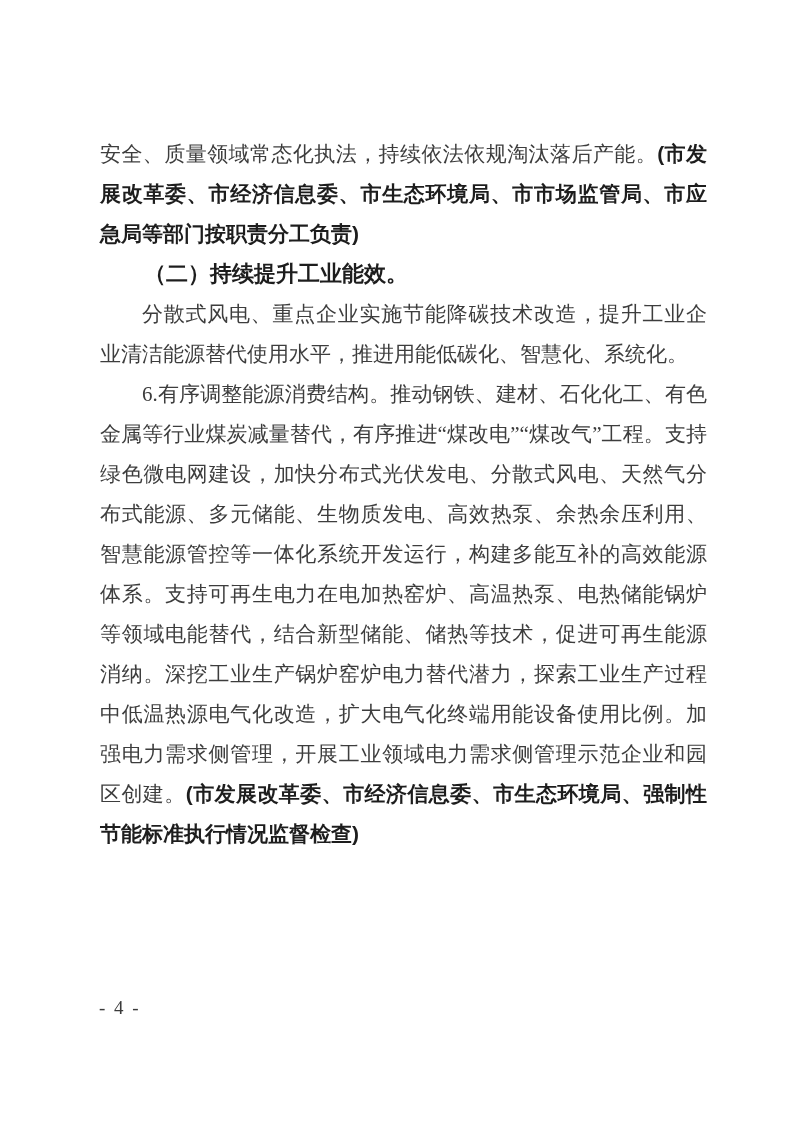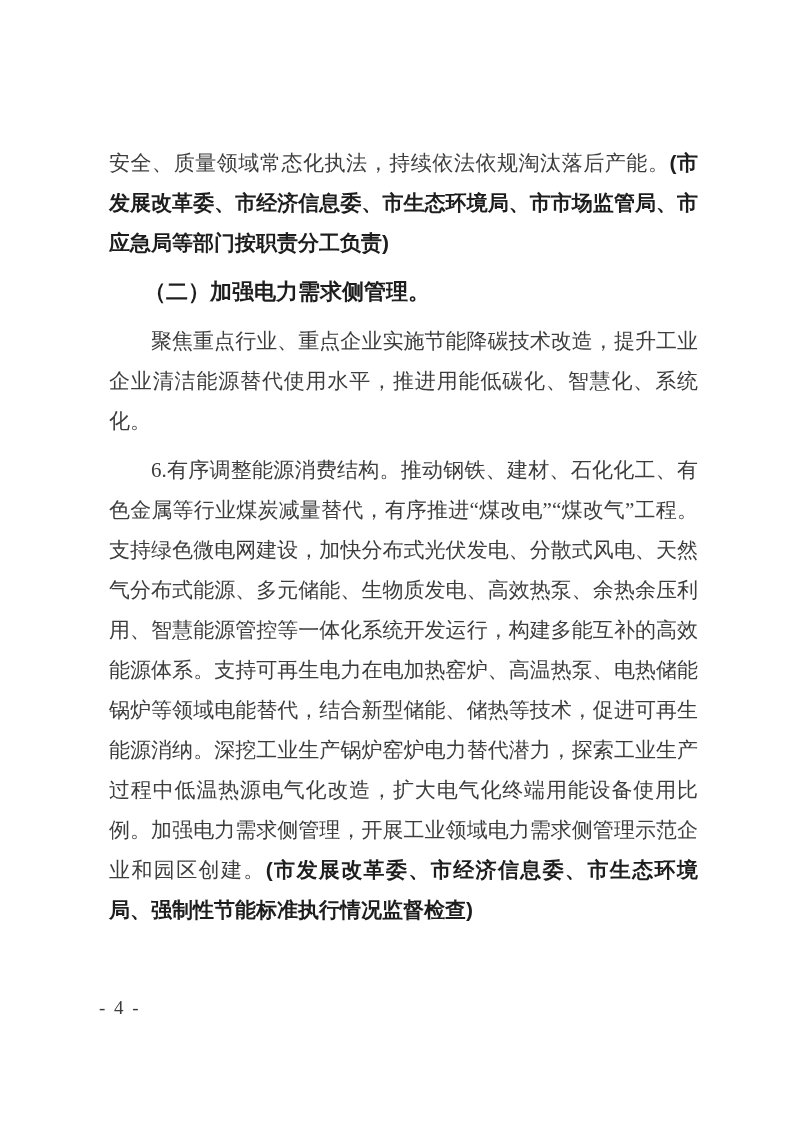"安全、质量领域常态化执法，持续依法依规淘汰落后产能。(市发展改革委、市经济信息委" .para { margin: 9px -> 0 }
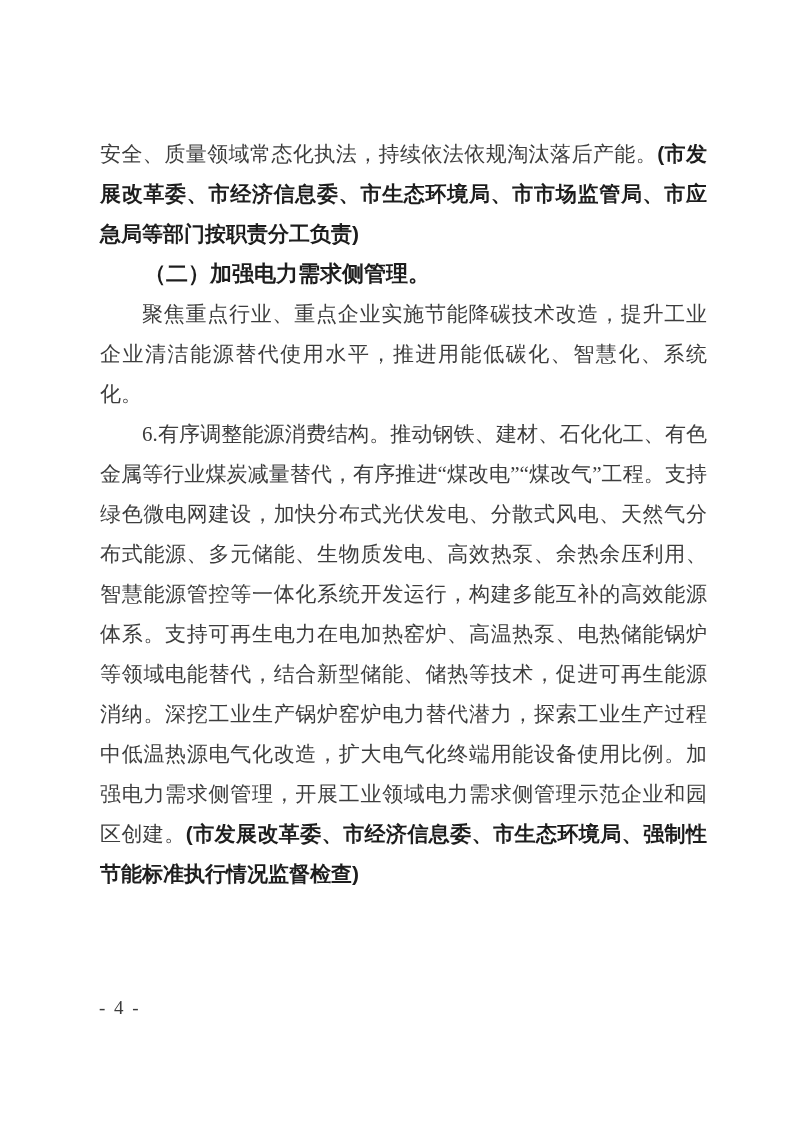"（二）加强电力需求侧管理。" p.section-heading { text: 加强电力需求侧管理 -> 持续提升工业能效 }
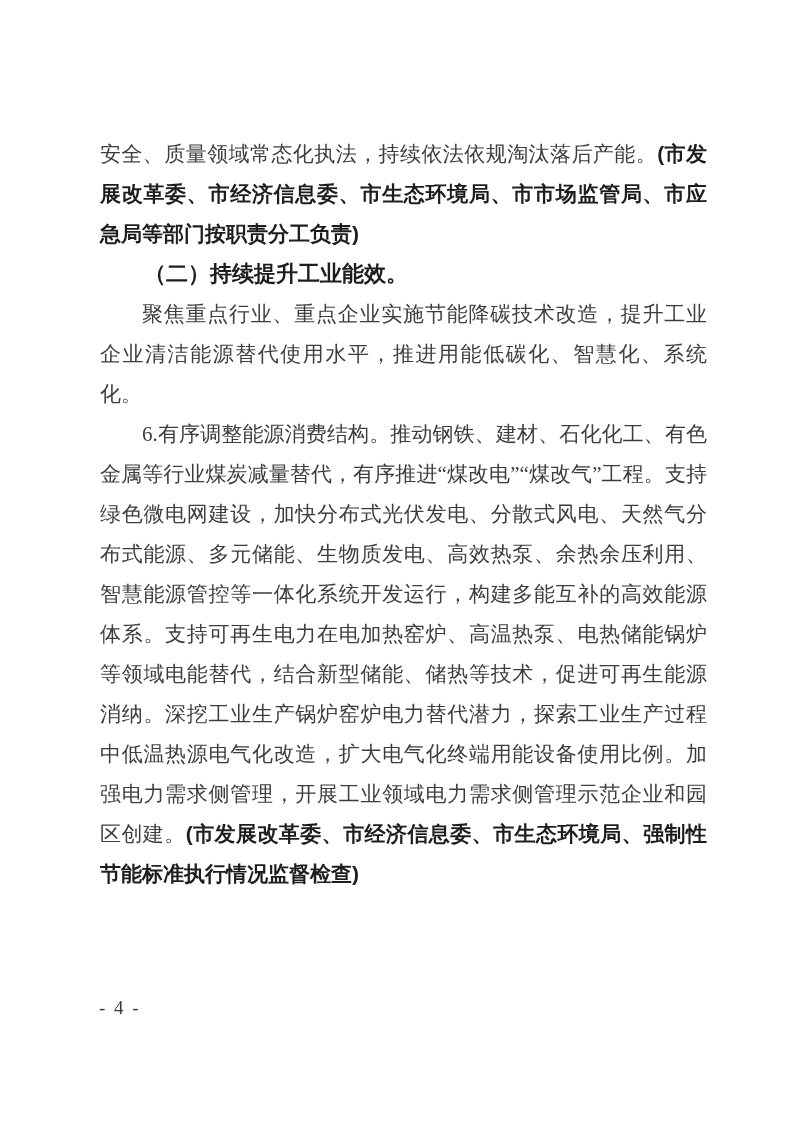"聚焦重点行业、重点企业实施节能降碳技术改造，提升工业企业清洁能源替代使用水平，推" p.para { text: 聚焦重点行业 -> 分散式风电 }
